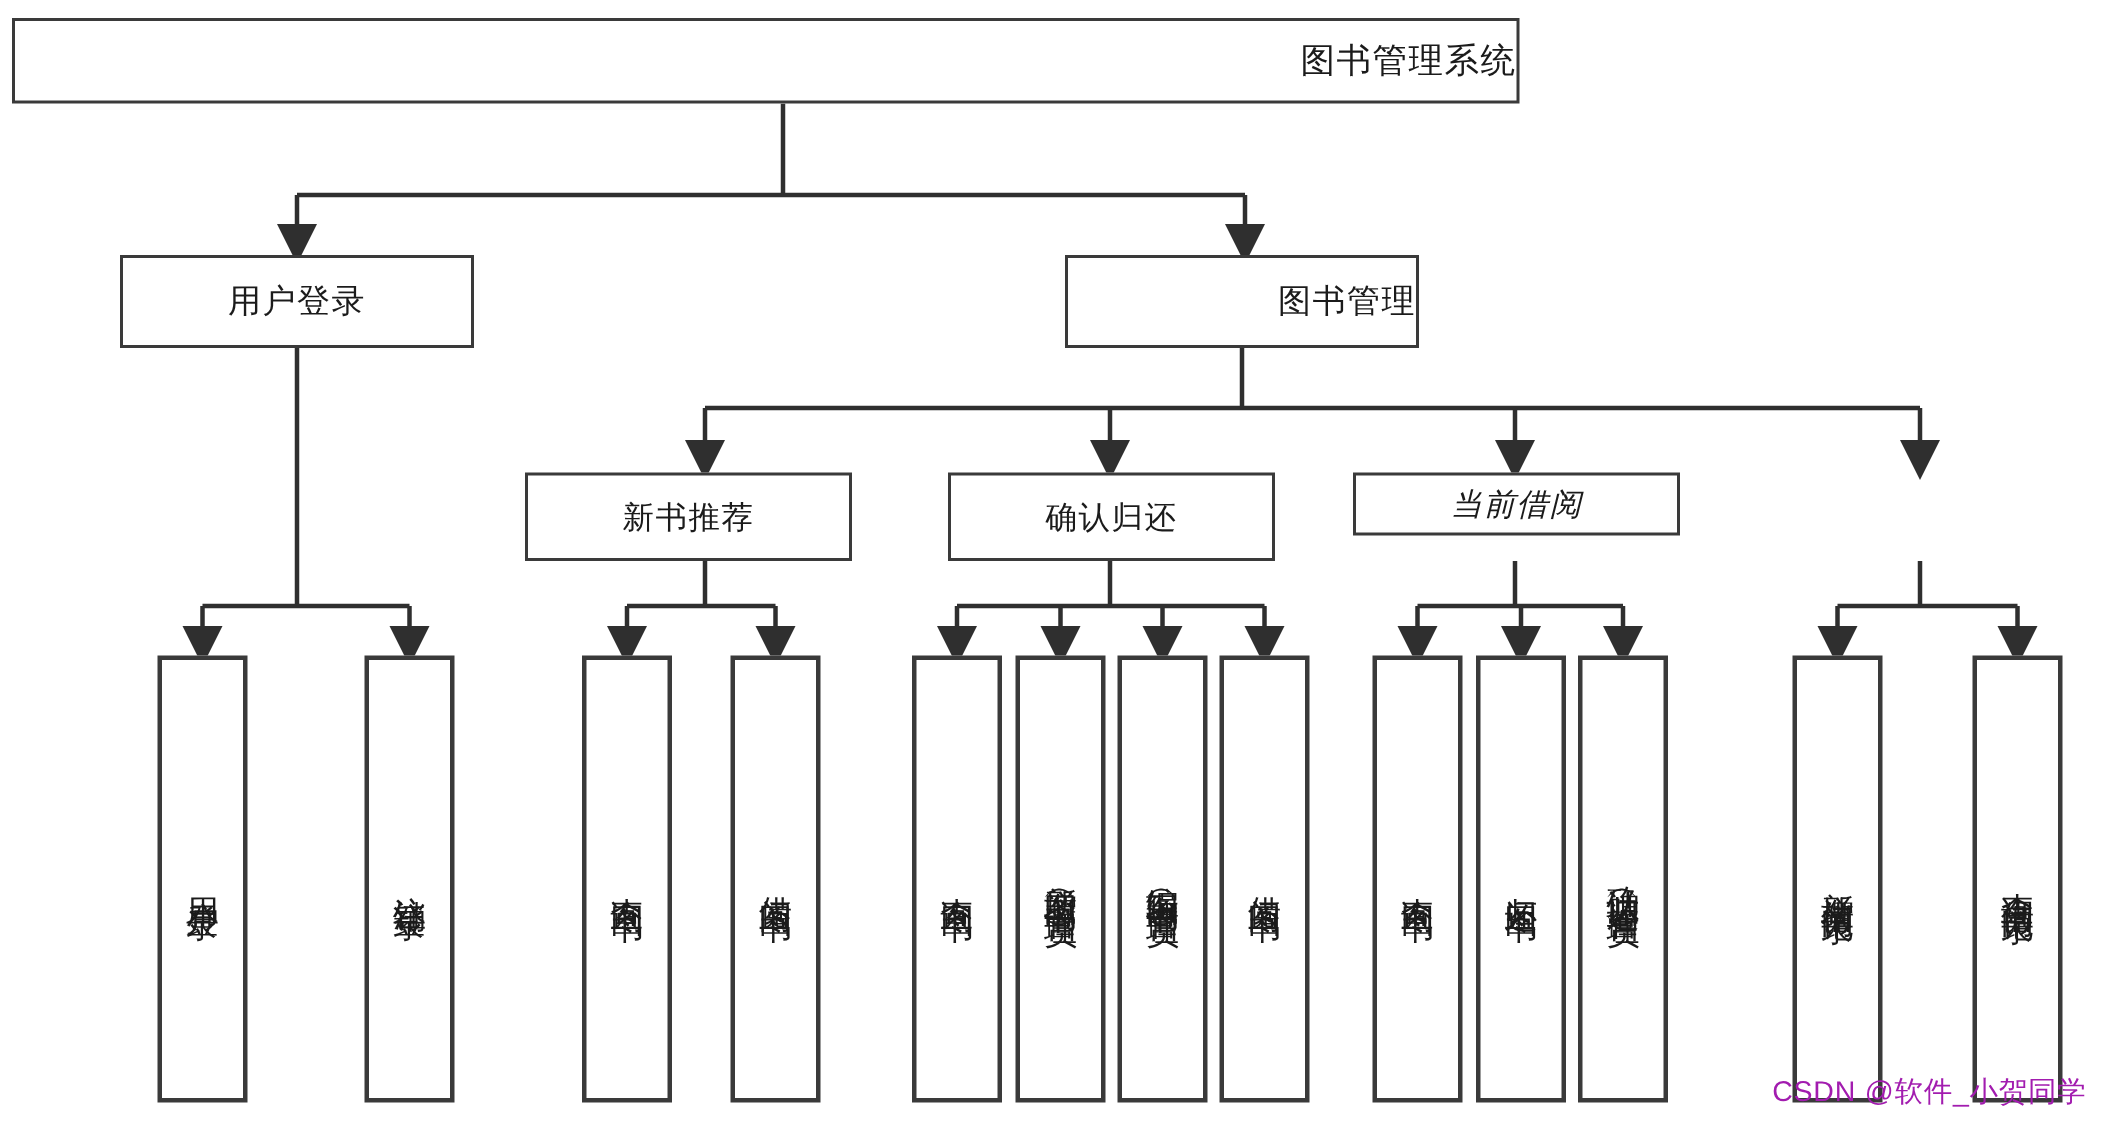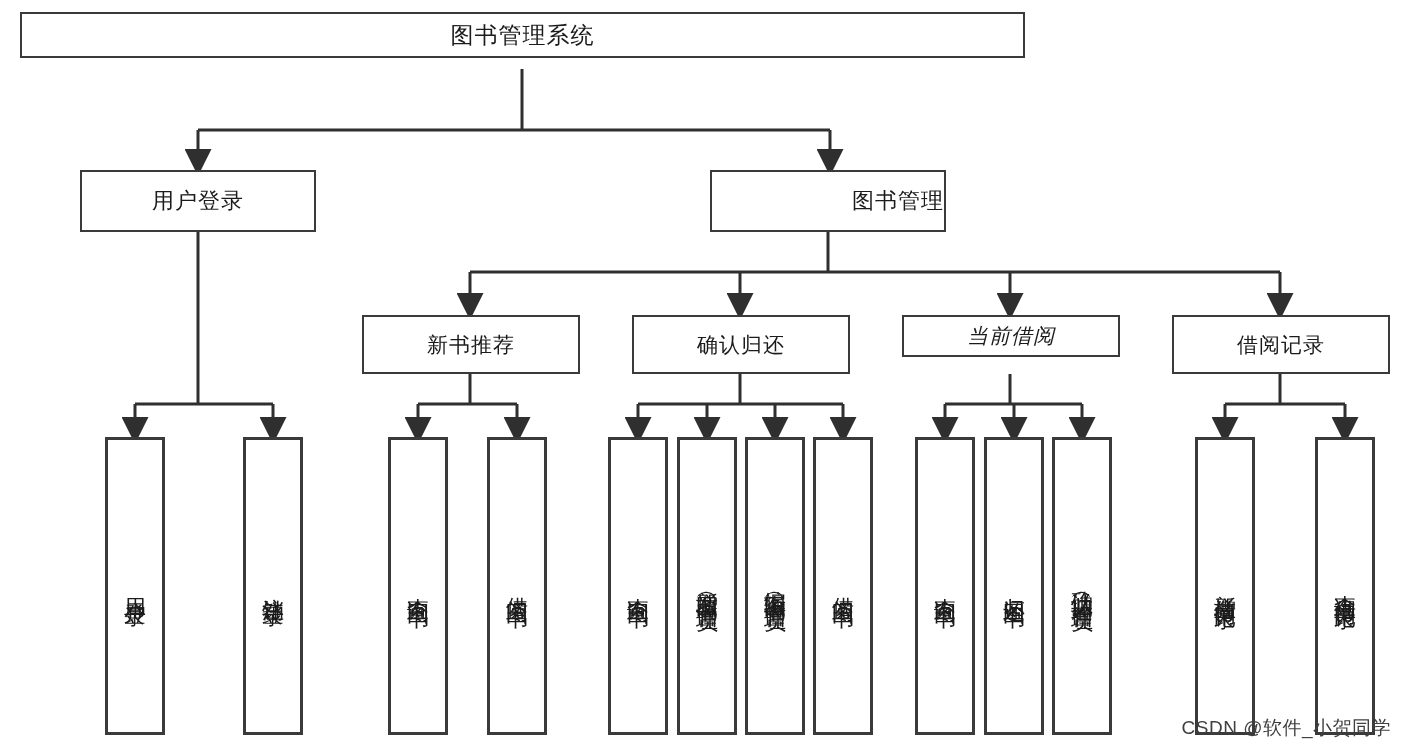"图书管理系统" div.node { height: 46px -> 57px; justify-content: none -> flex-end; left: 20px -> 8px }
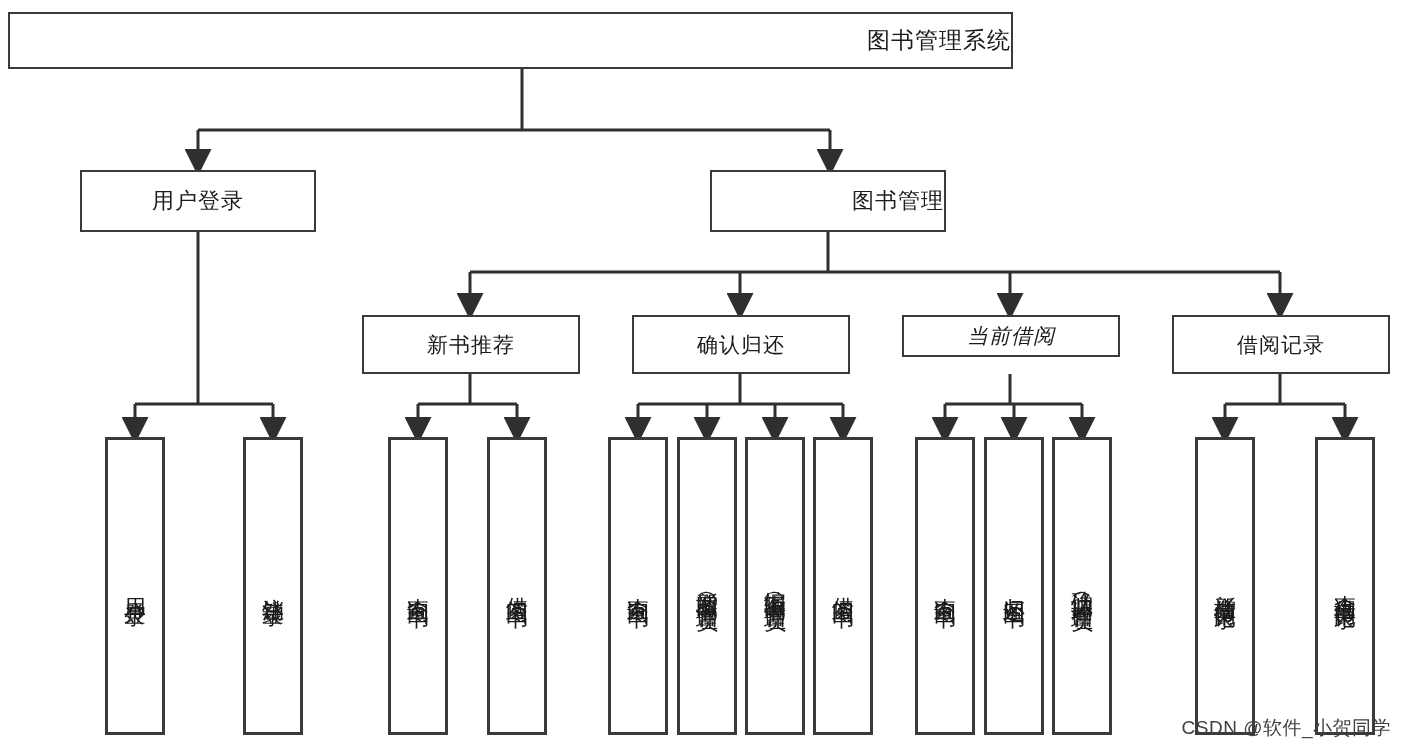"新书推荐" div.node { left: 362px -> 350px }
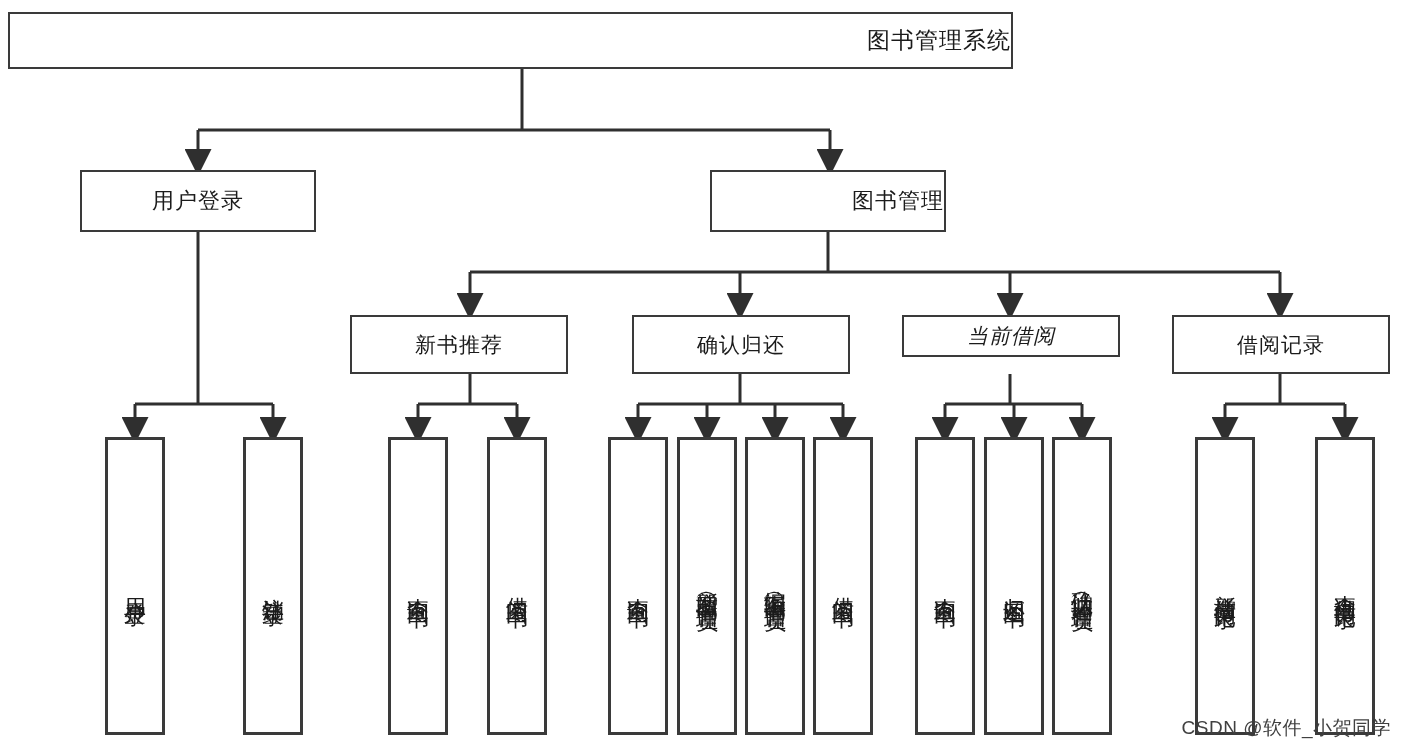"借阅记录" div.node { html: <div> <span>借阅记录</span> </div> -> none }
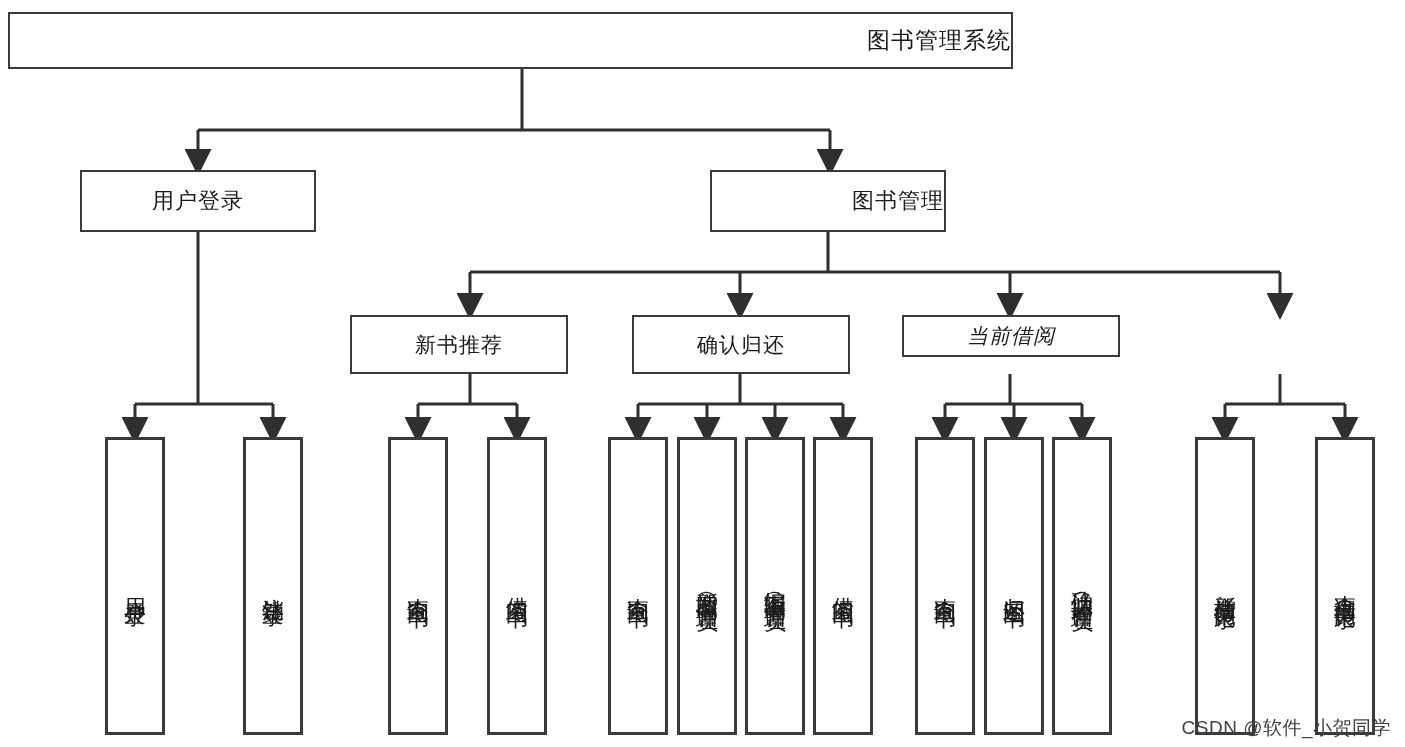"CSDN @软件_小贺同学" .watermark { color: #404040 -> #a21caf }
